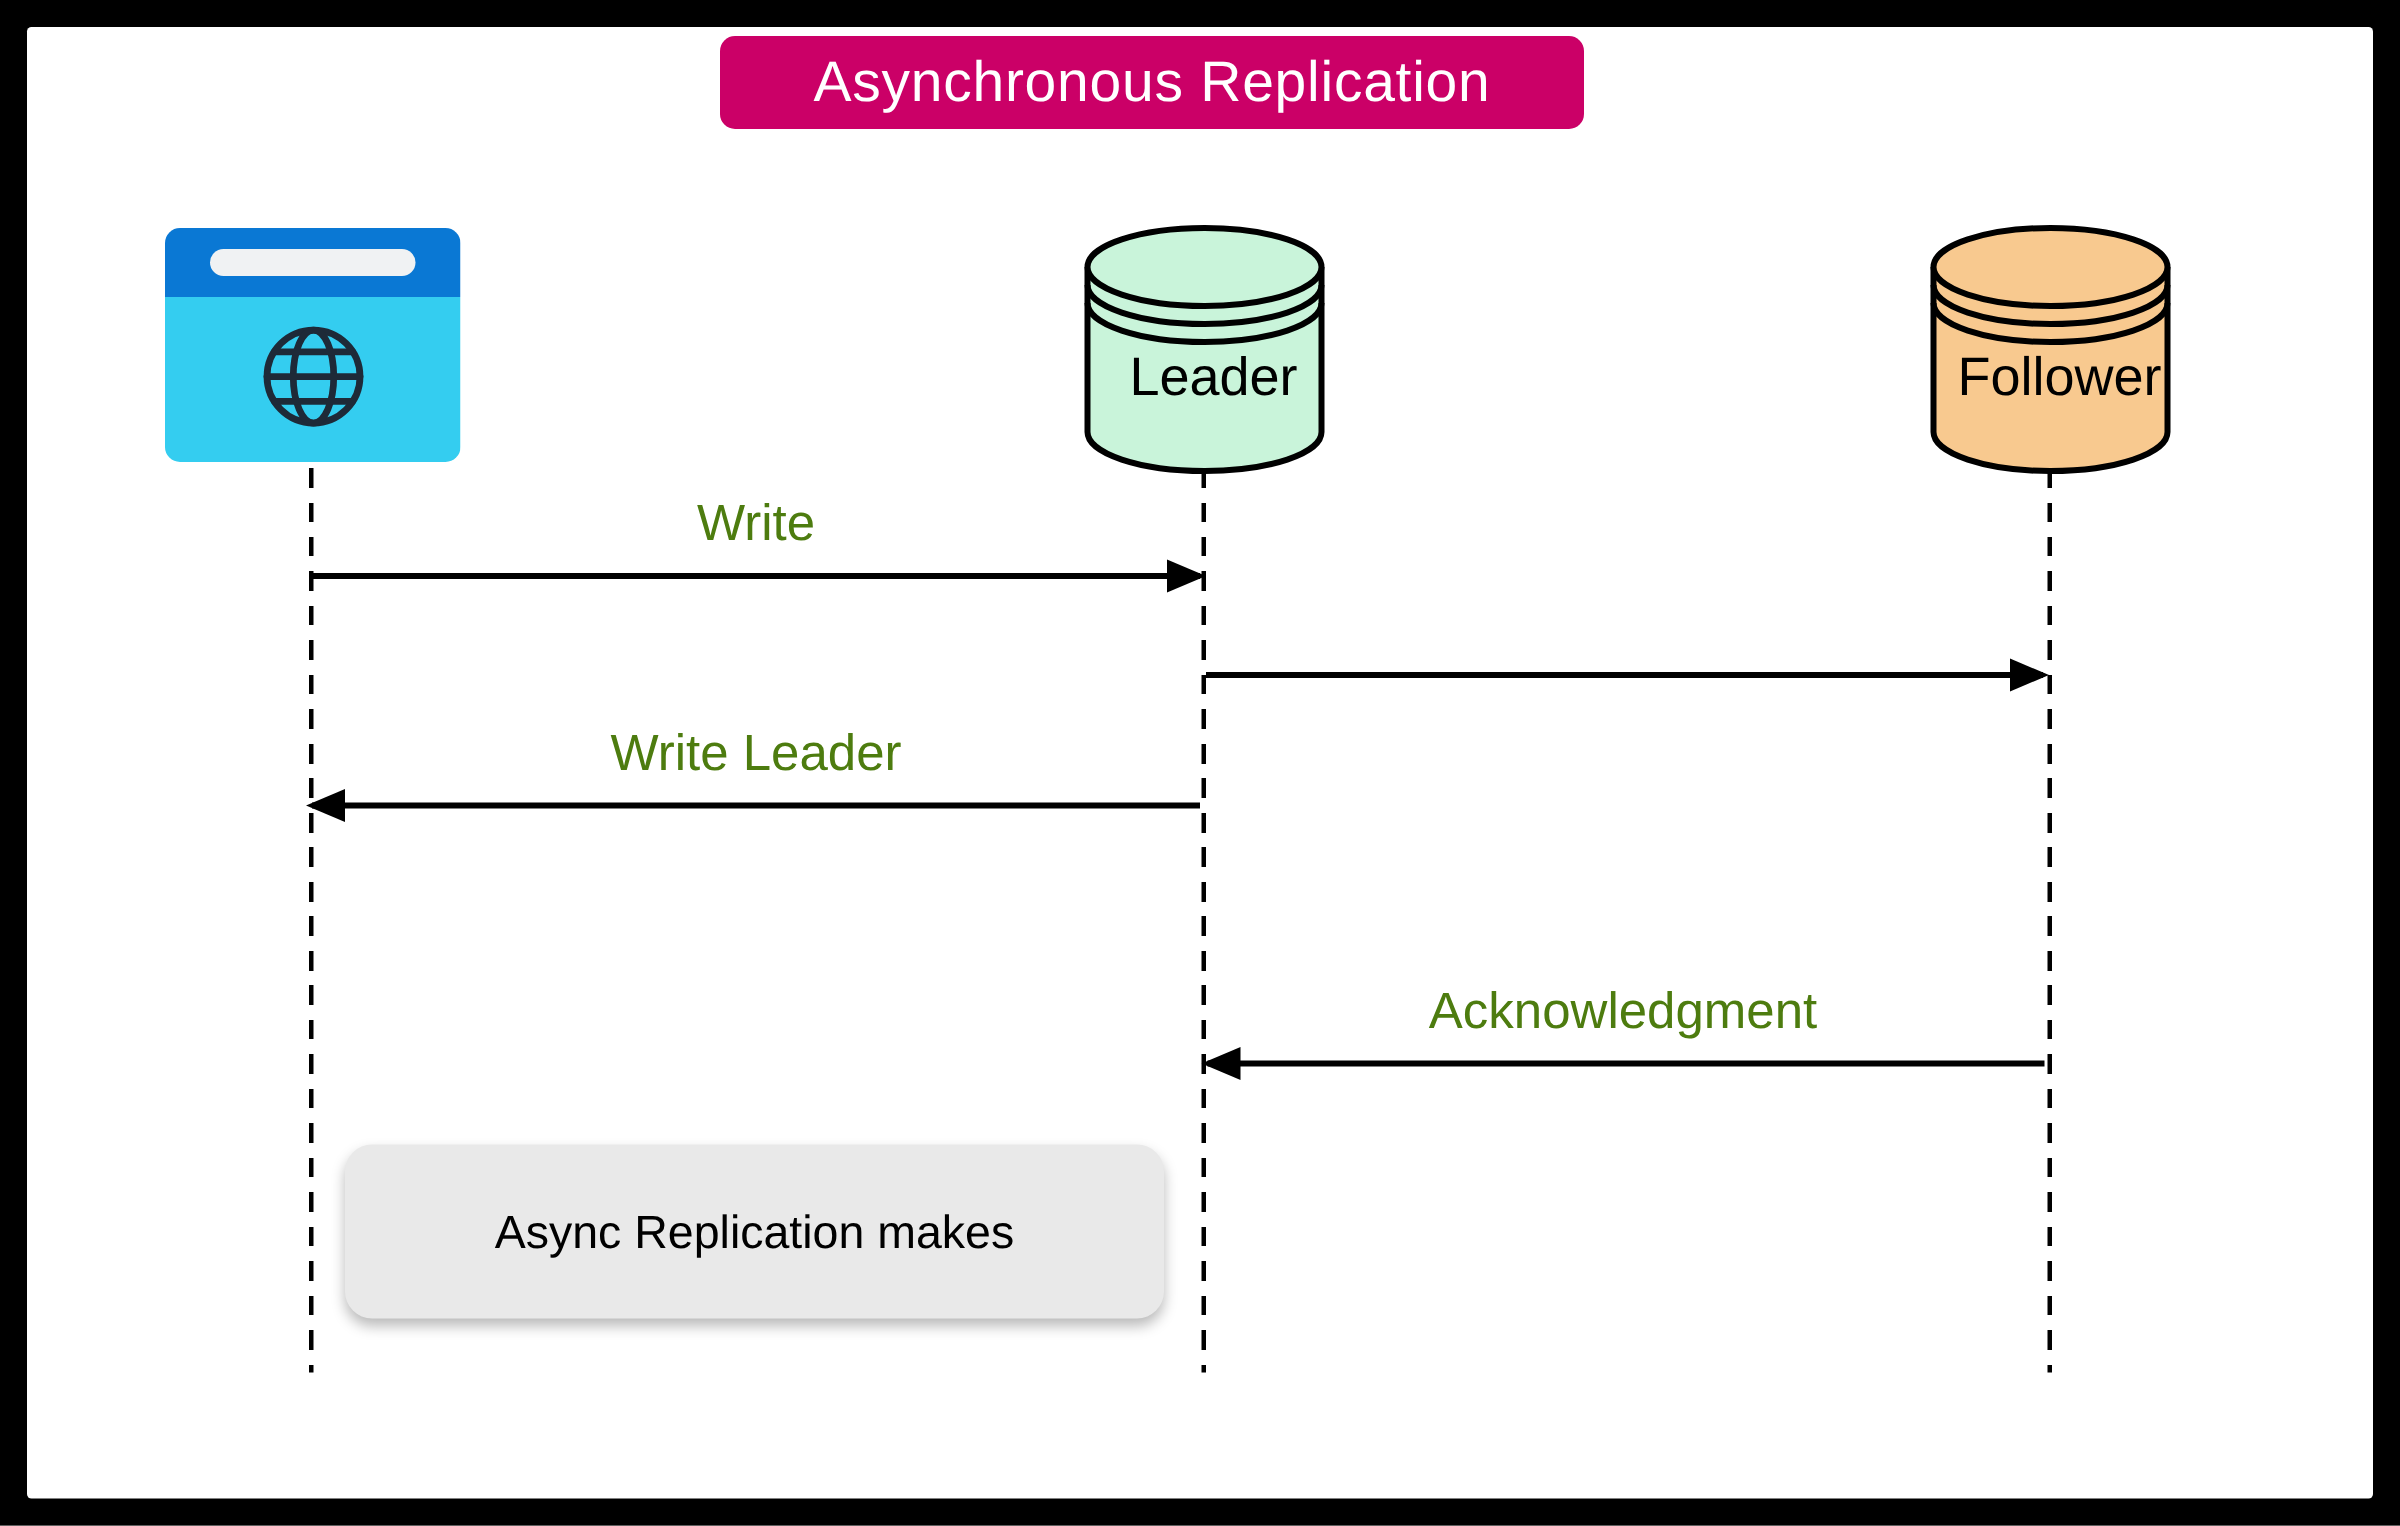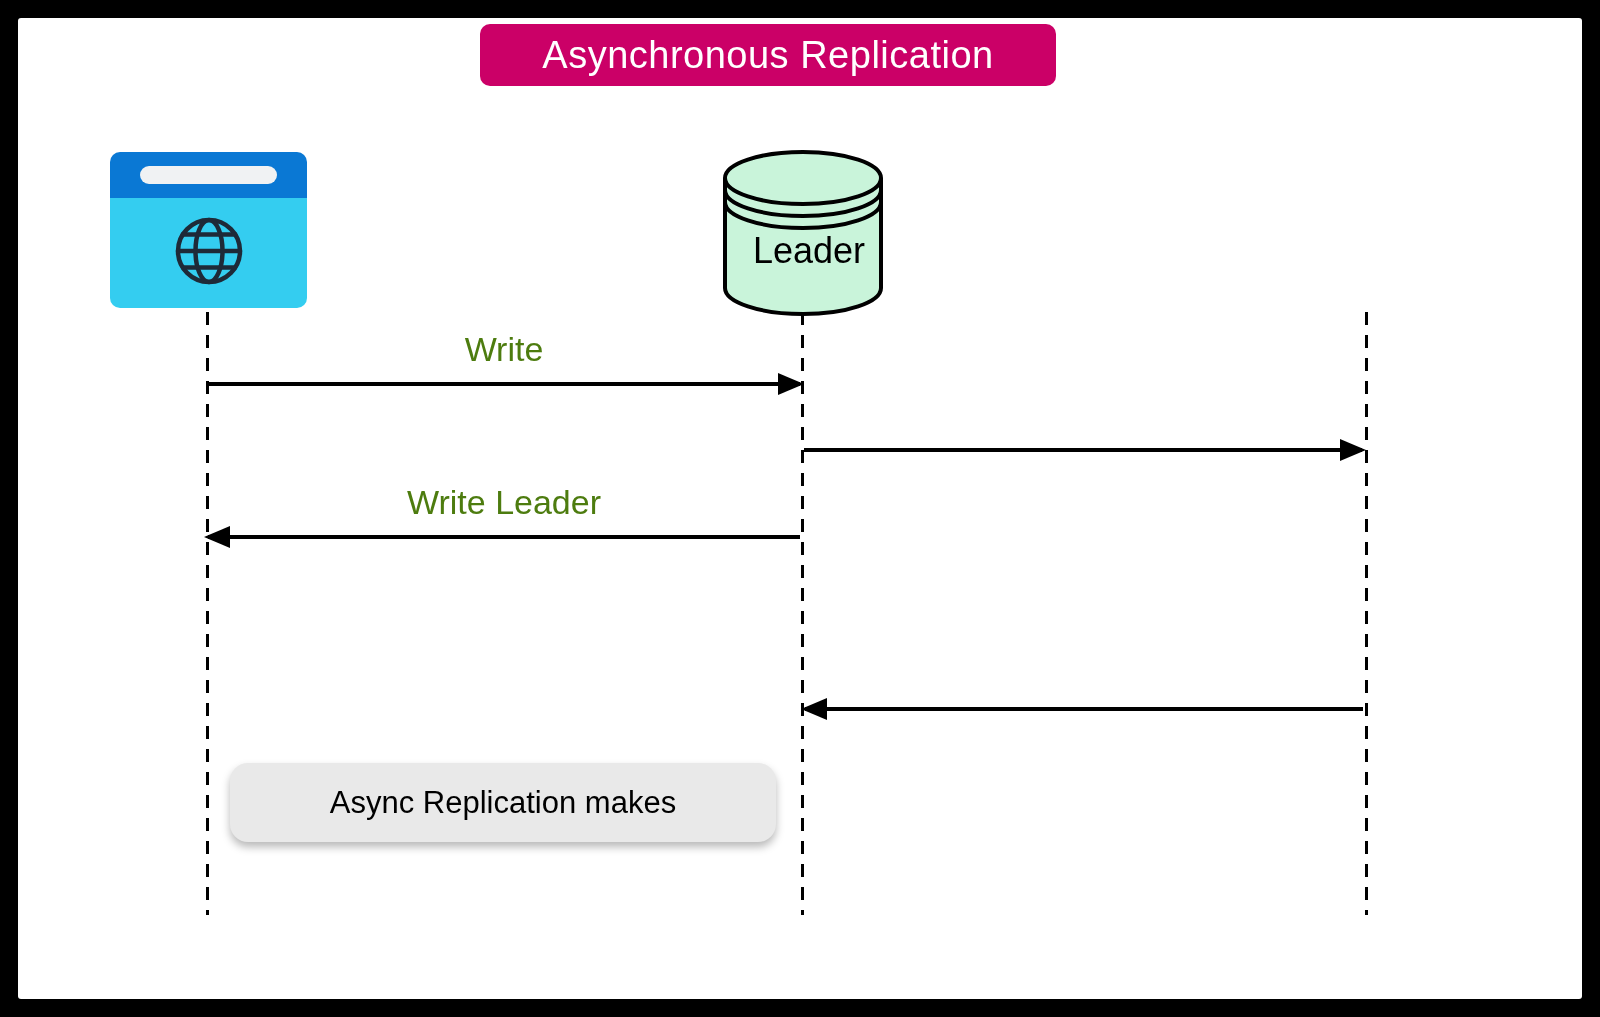"Follower" div.actor-db { html: none -> <div> <span> <svg> <g> <path></path> <ellipse></ellipse> <path></path> <path></path> </g> </svg> </span> <div>Follower</div> </div> }
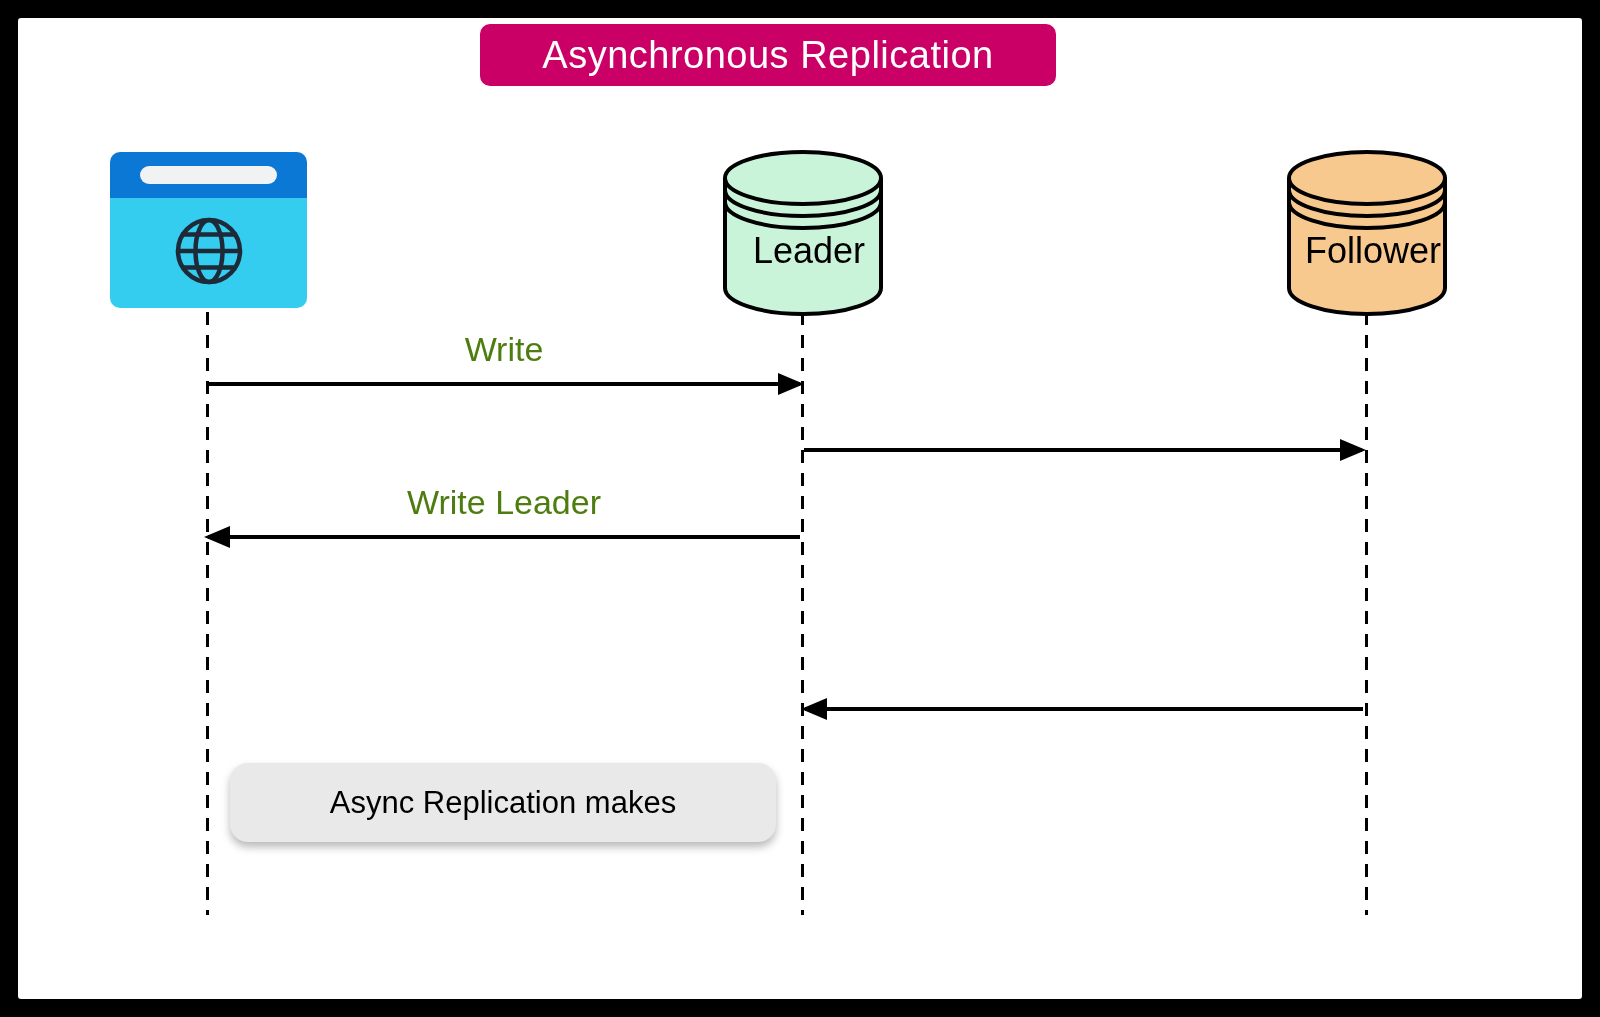"Acknowledgment" div.msg-label { html: none -> <div>Acknowledgment</div> }
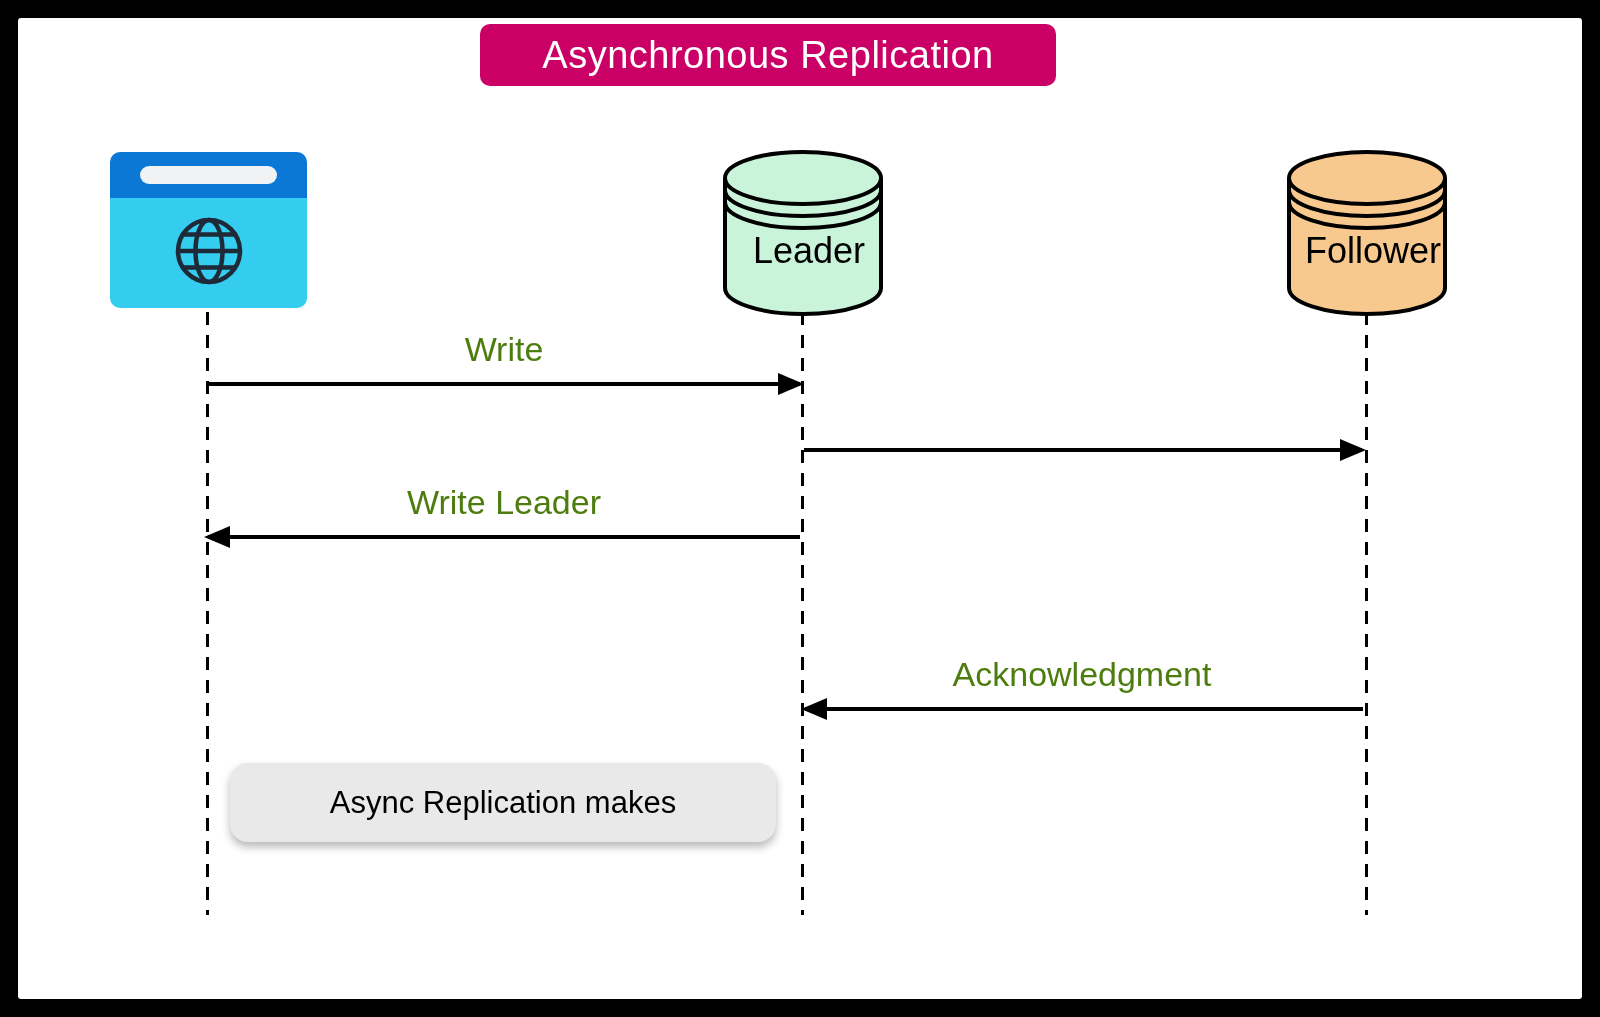"Async Replication makes" .note { height: 79px -> 116px }
